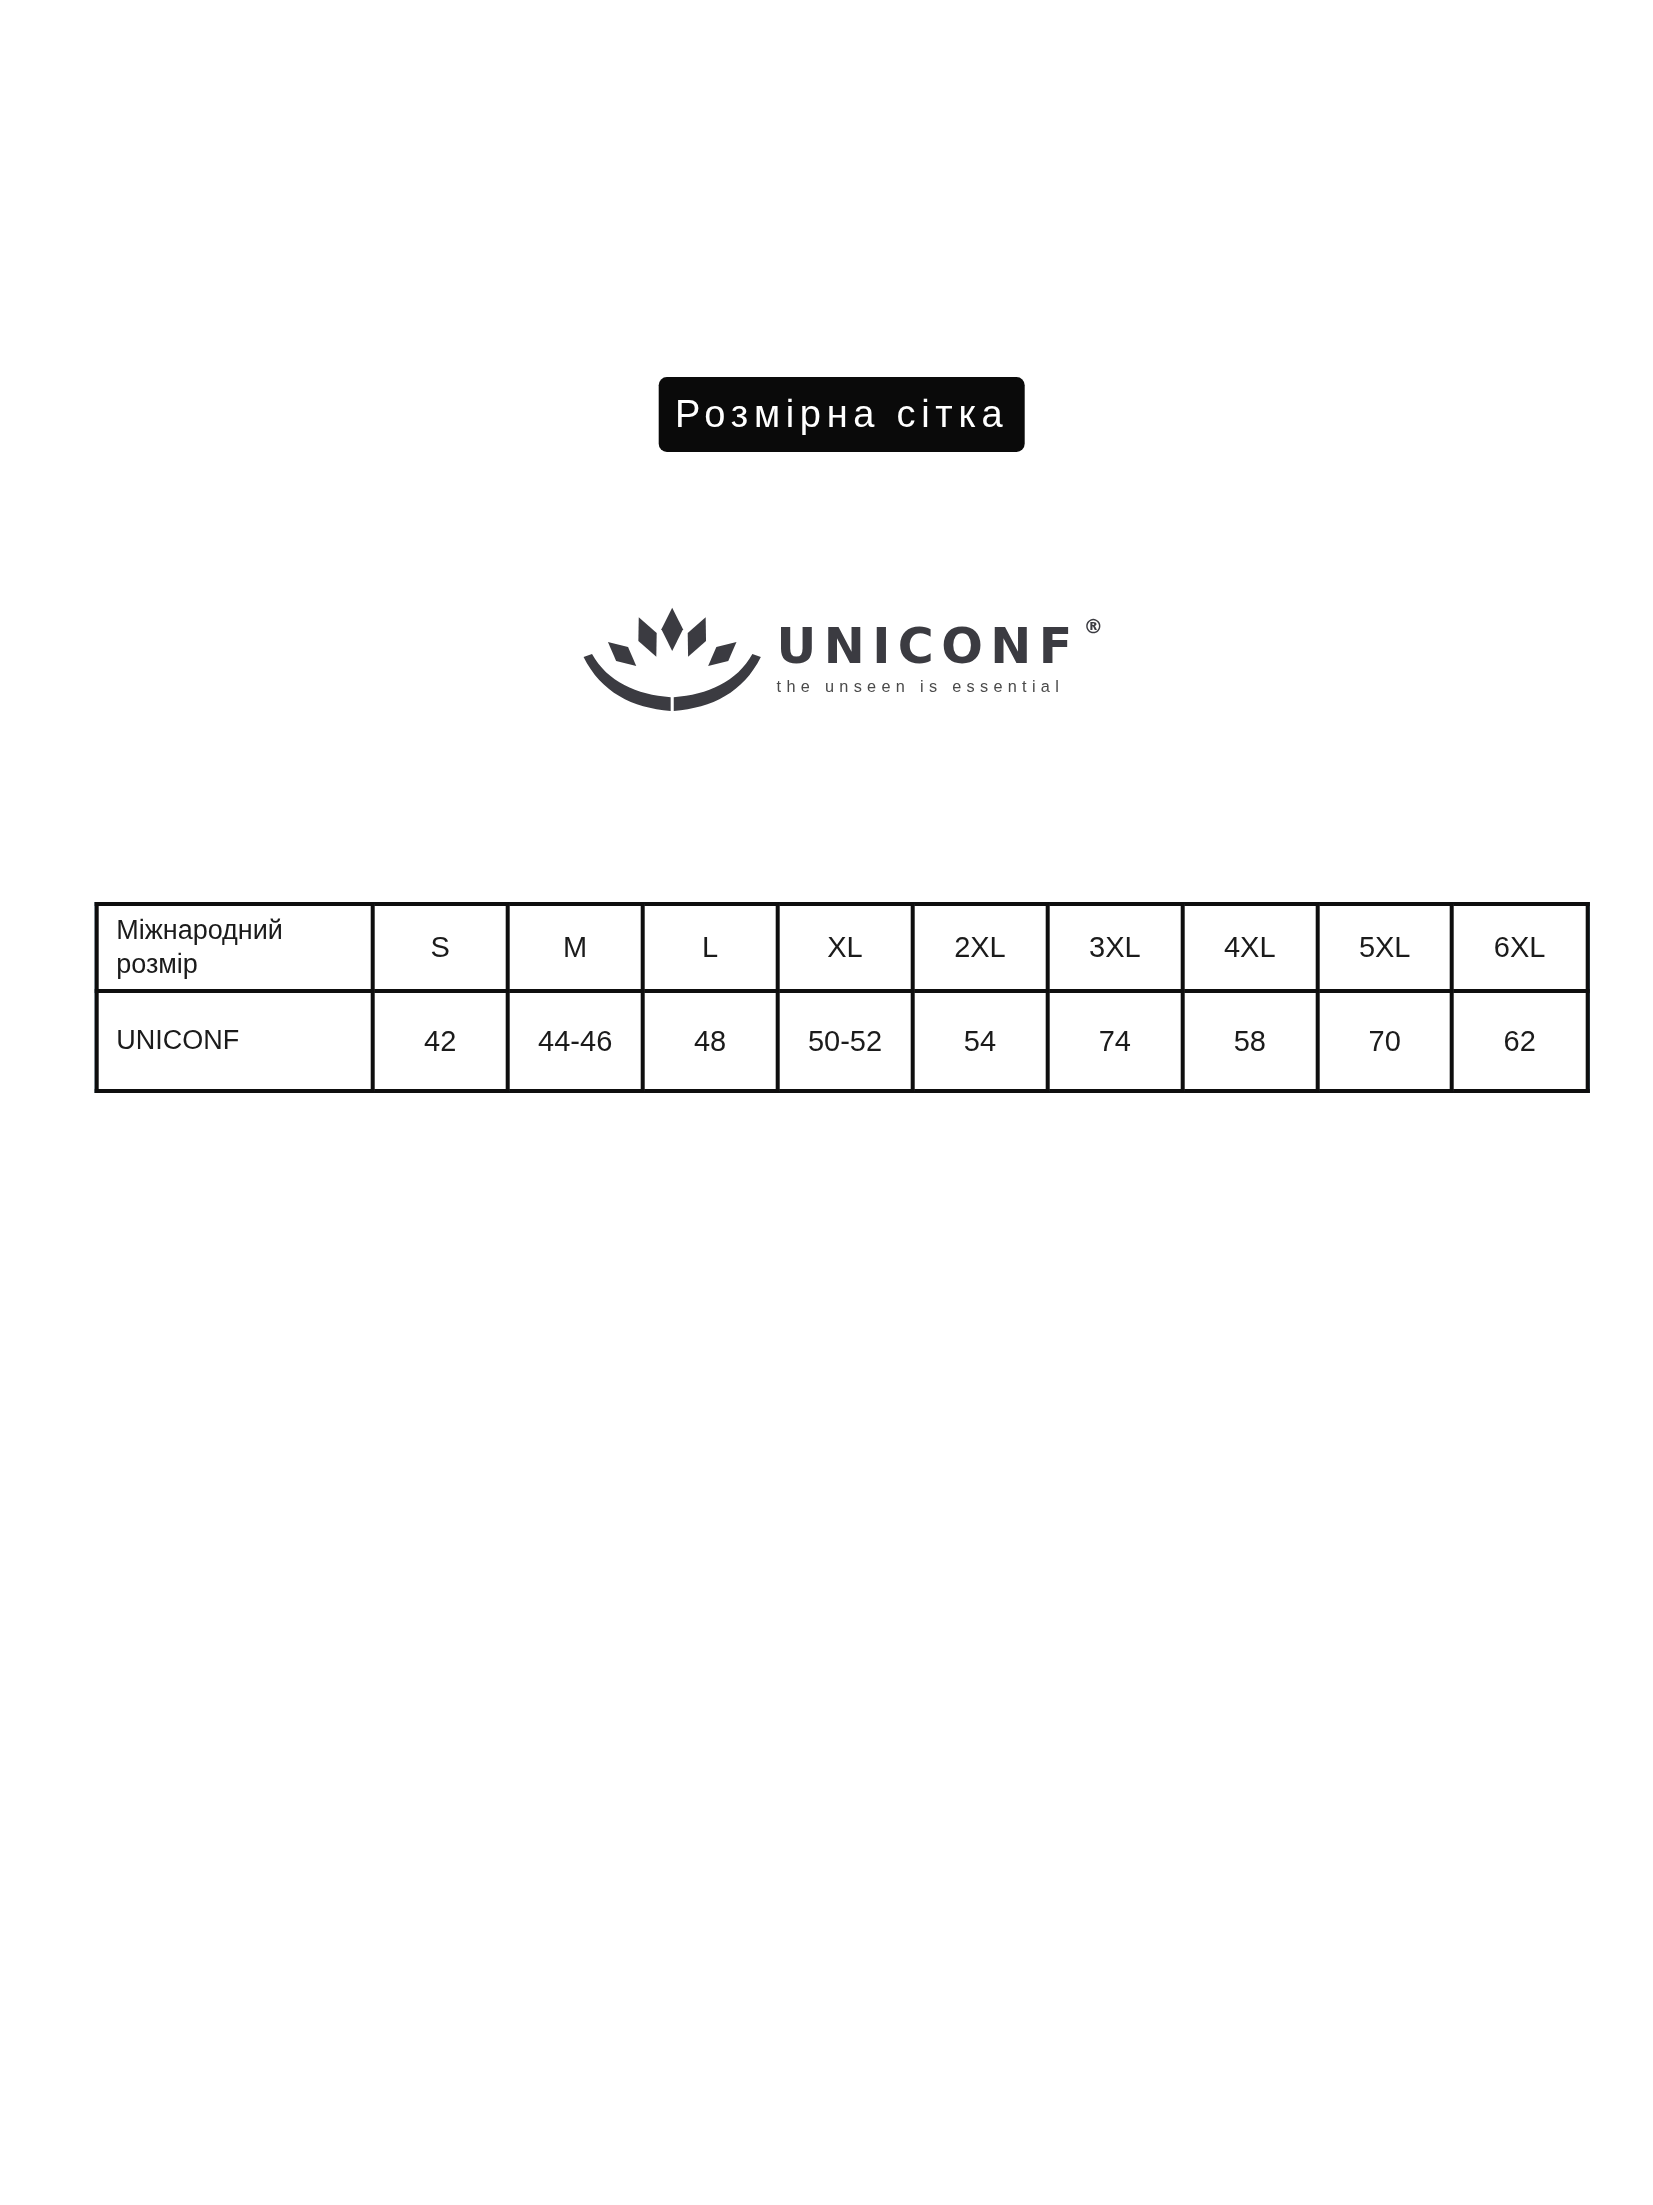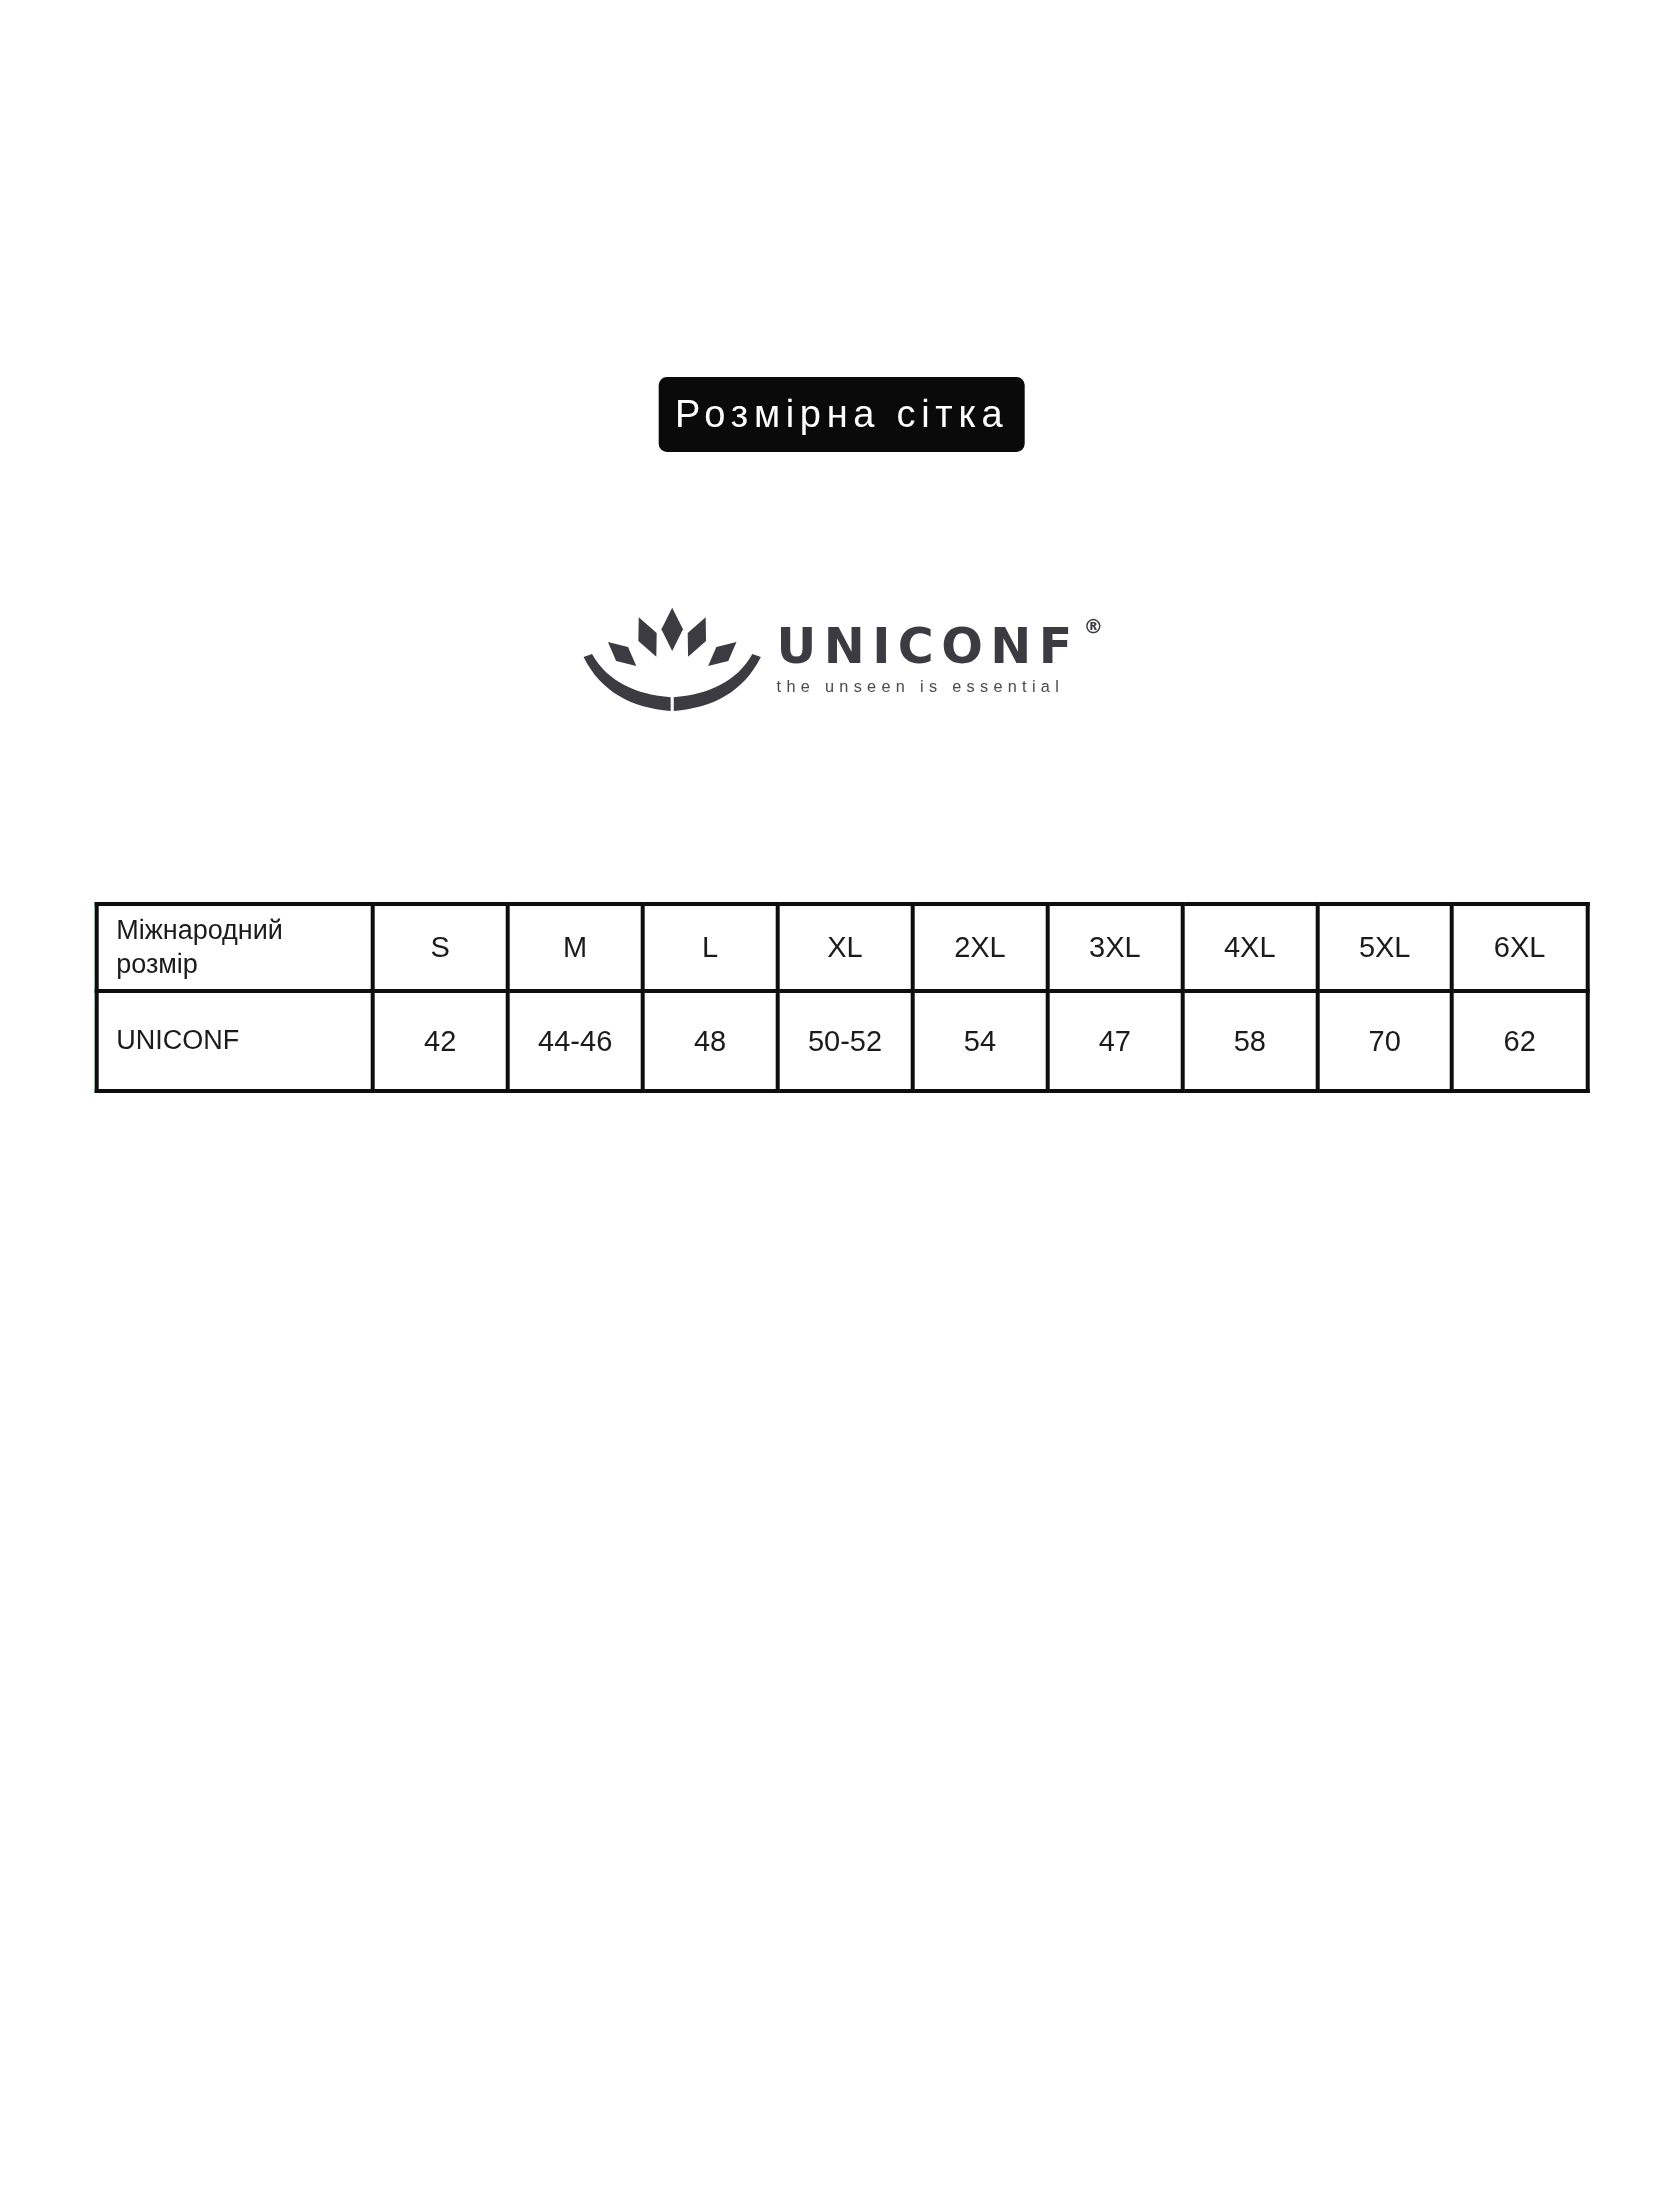"Міжнародний розмір" table.size-table { background: #86efac -> #0c4a6e }
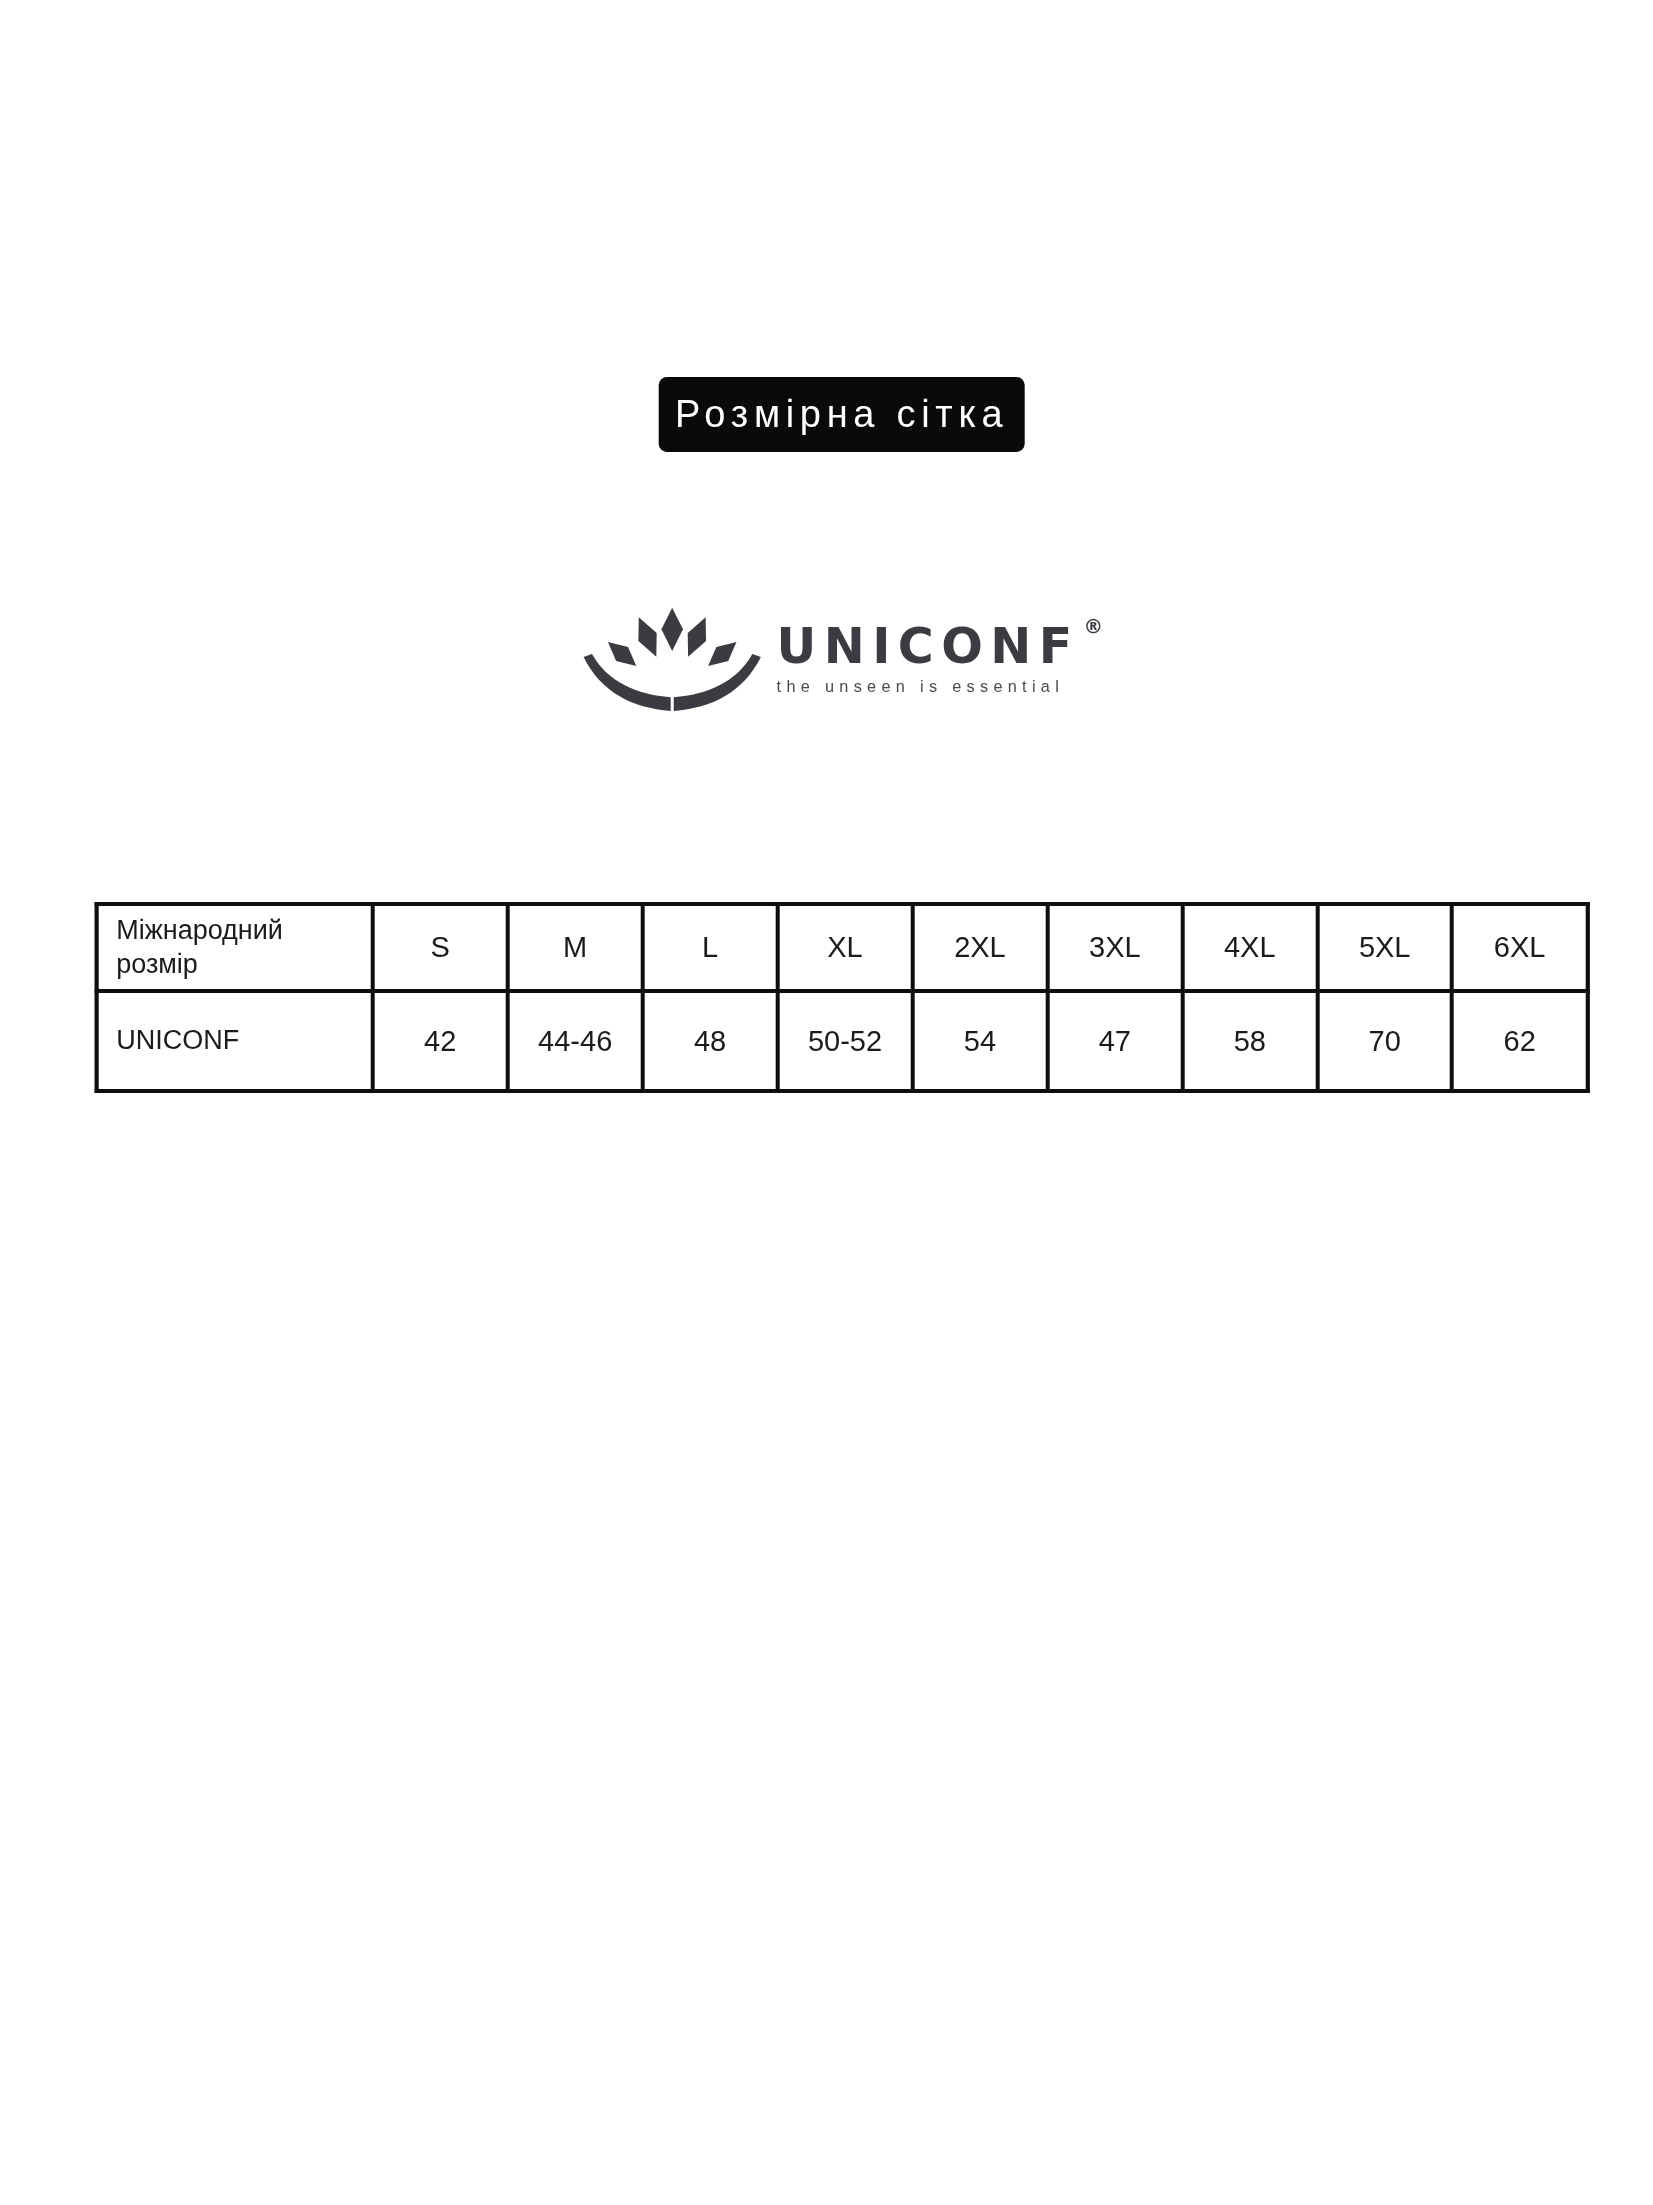"47" td.value-cell { text: 47 -> 74 }
